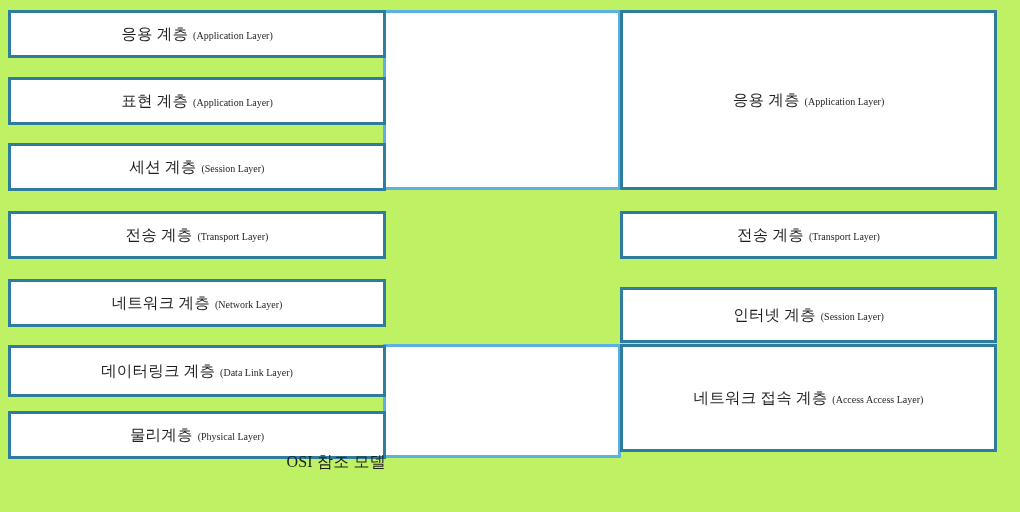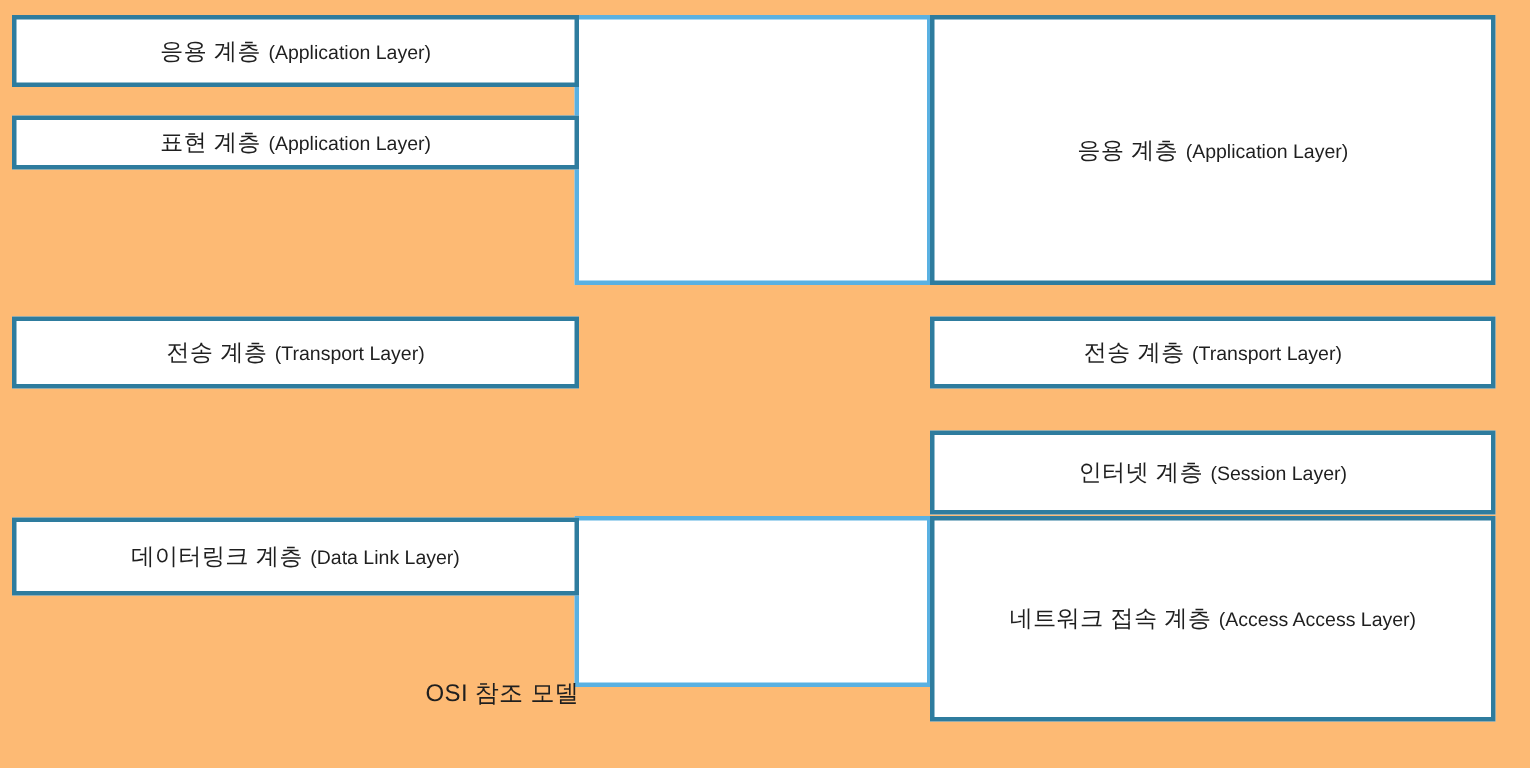"응용 계층" .stage { background: #fdba74 -> #bef264; font-family: Liberation Sans, sans-serif -> Liberation Serif, serif }
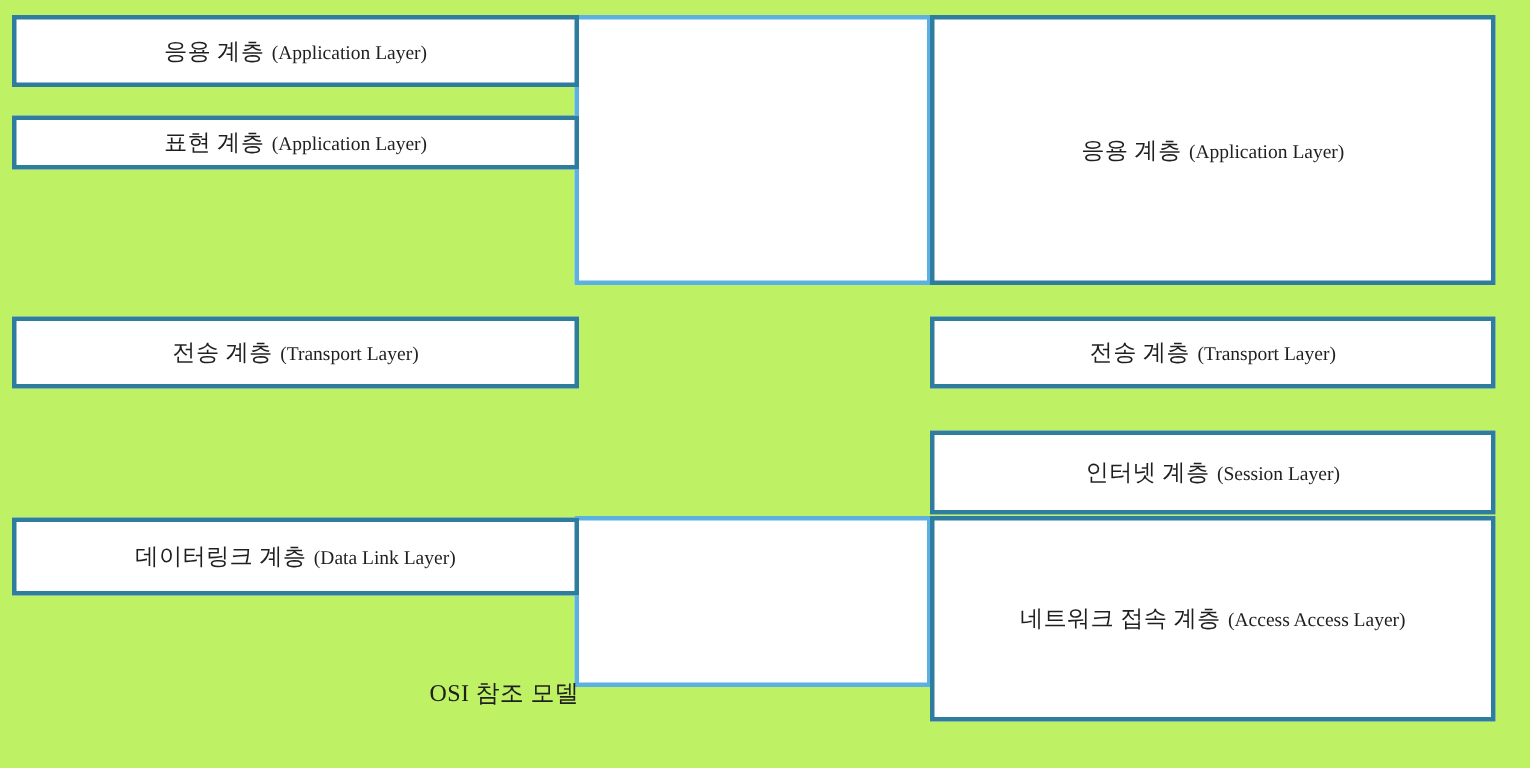"(Application Layer)" .en { font-size: 13px -> 10px }
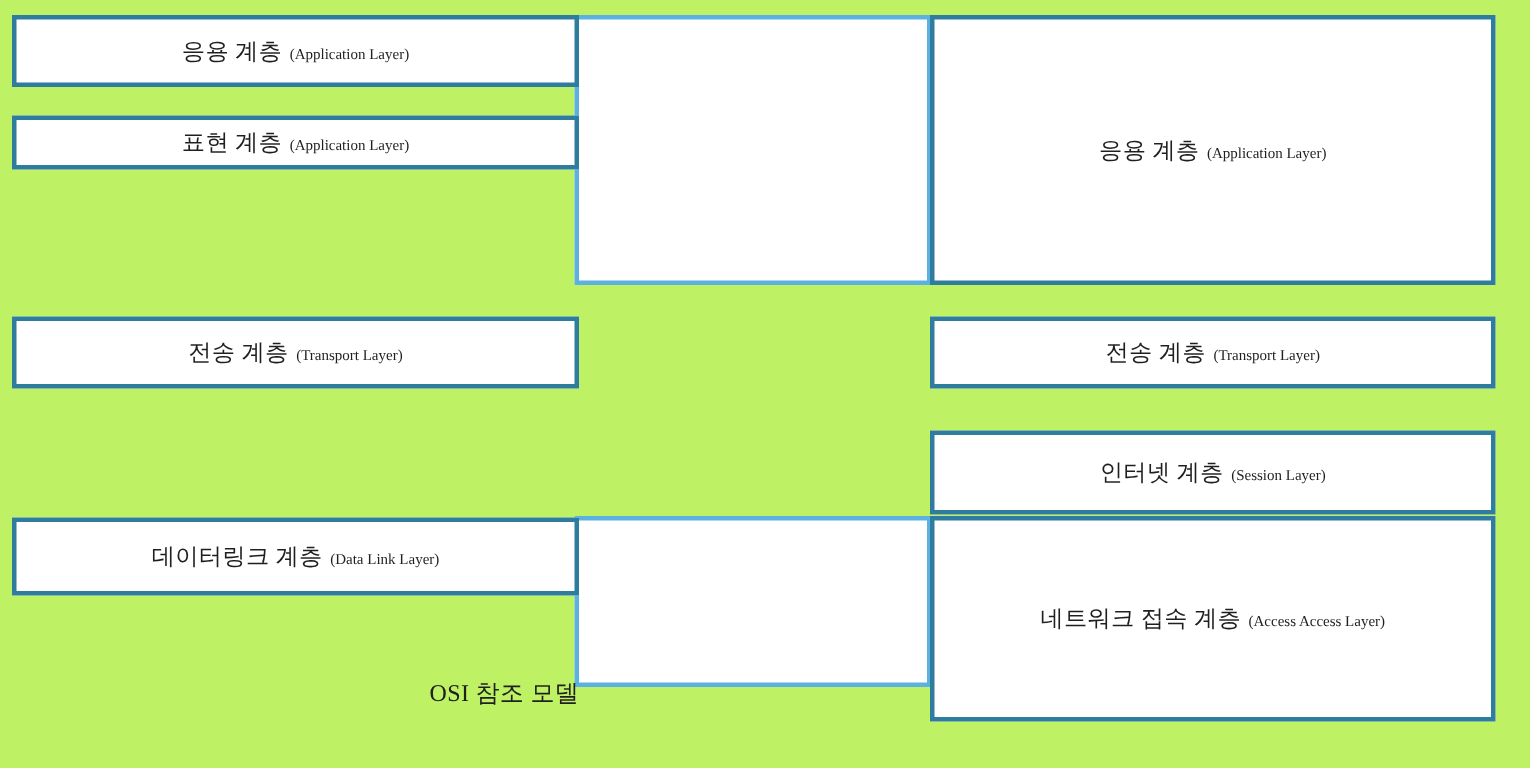"표현 계층" div.box { height: 36px -> 48px }
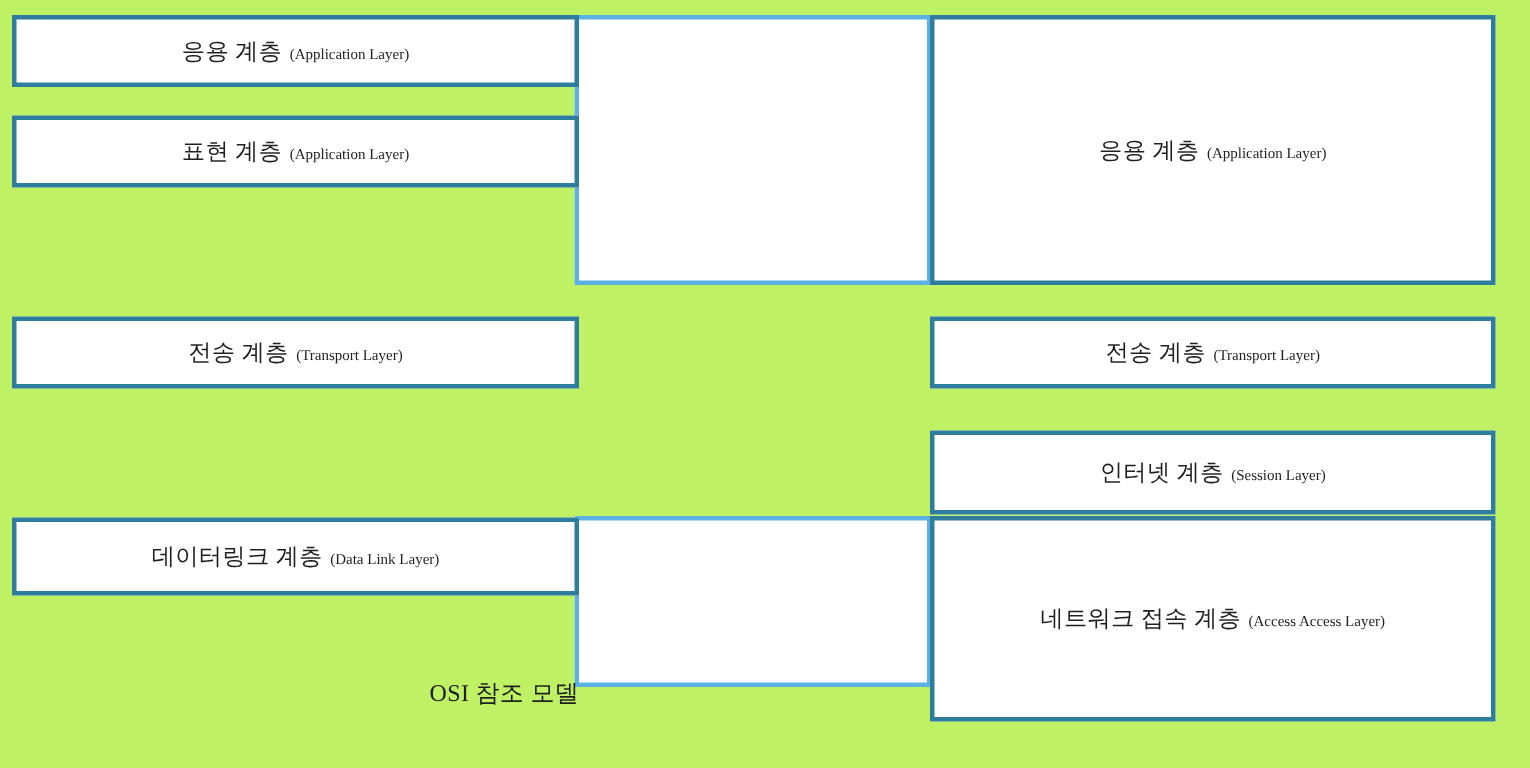"세션 계층" div.box { html: none -> <div> <span> <span>세션 계층</span> <span>(Session Layer)</span> </span> </div> }
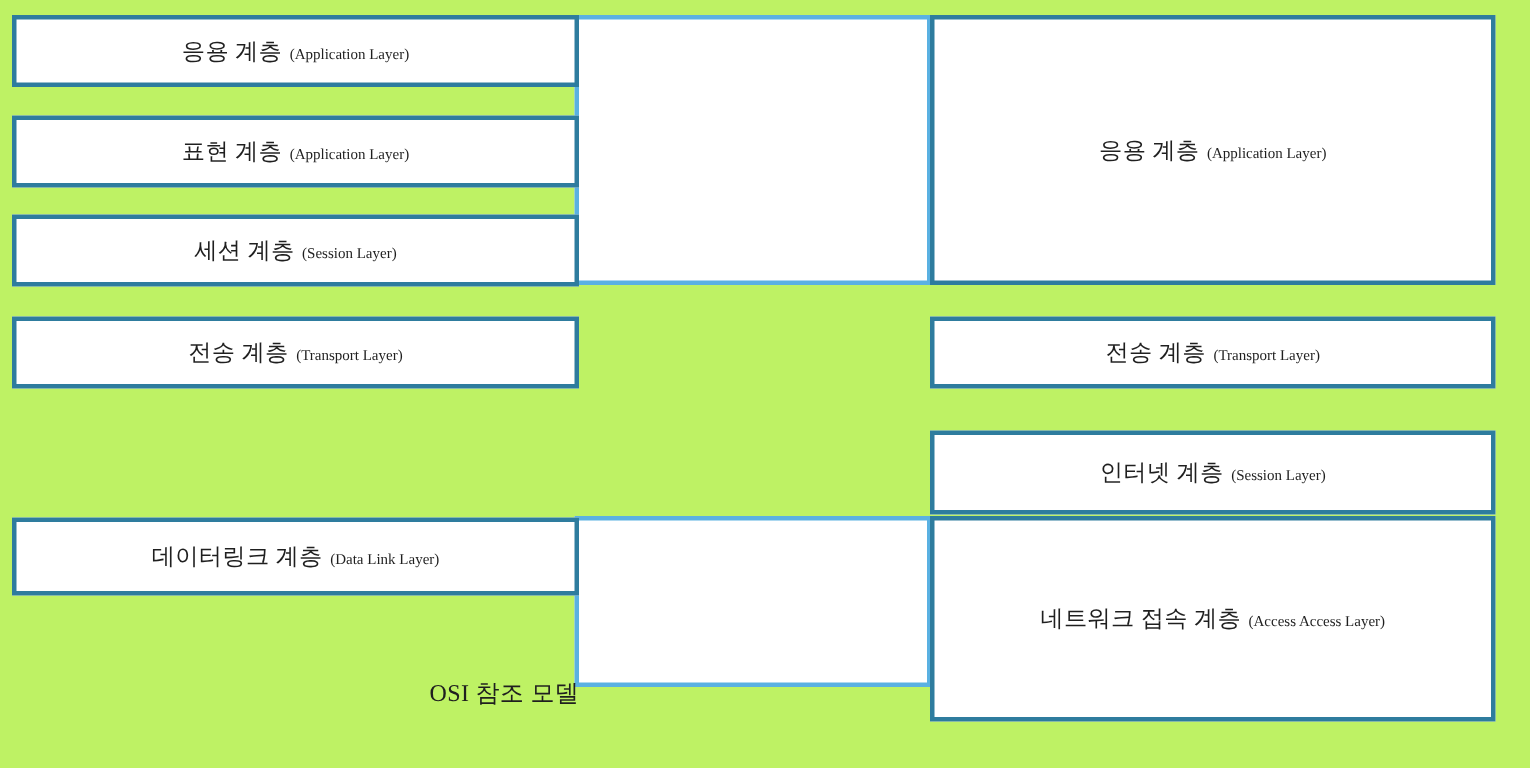"네트워크 계층" div.box { html: none -> <div> <span> <span>네트워크 계층</span> <span>(Network Layer)</span> </span> </div> }
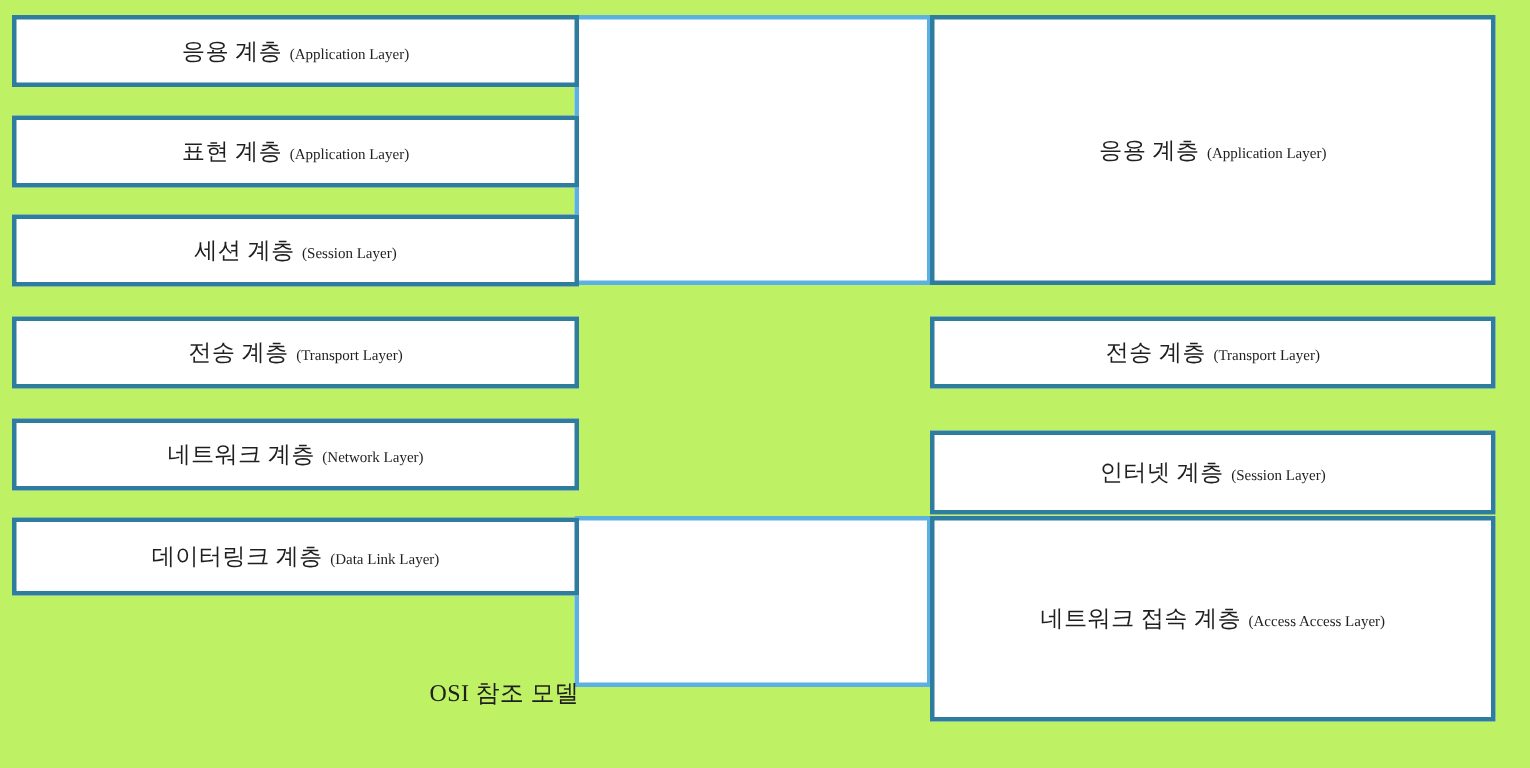"네트워크 접속 계층" div.box { height: 137px -> 108px }
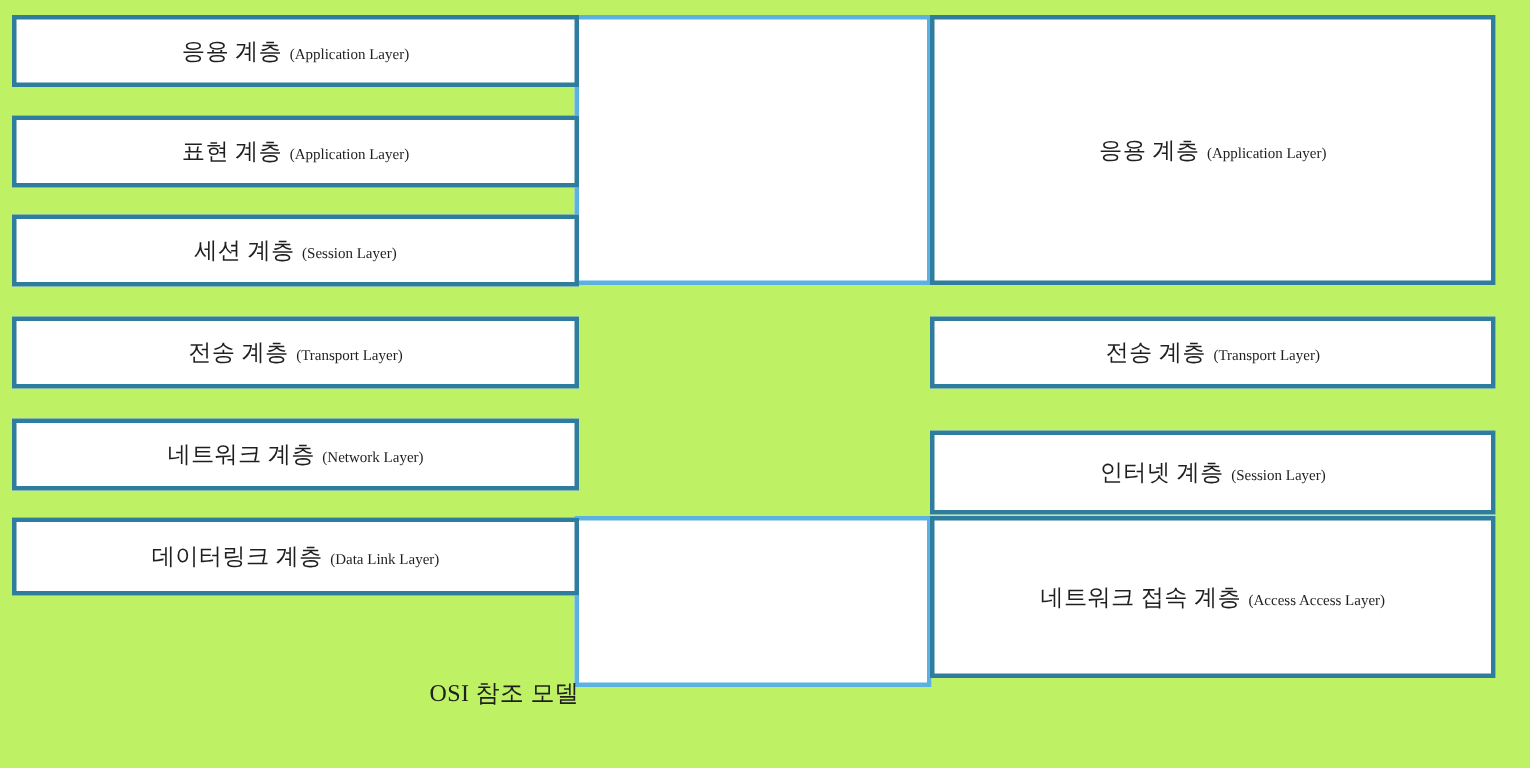"물리계층" div.box { html: none -> <div> <span> <span>물리계층</span> <span>(Physical Layer)</span> </span> </div> }
